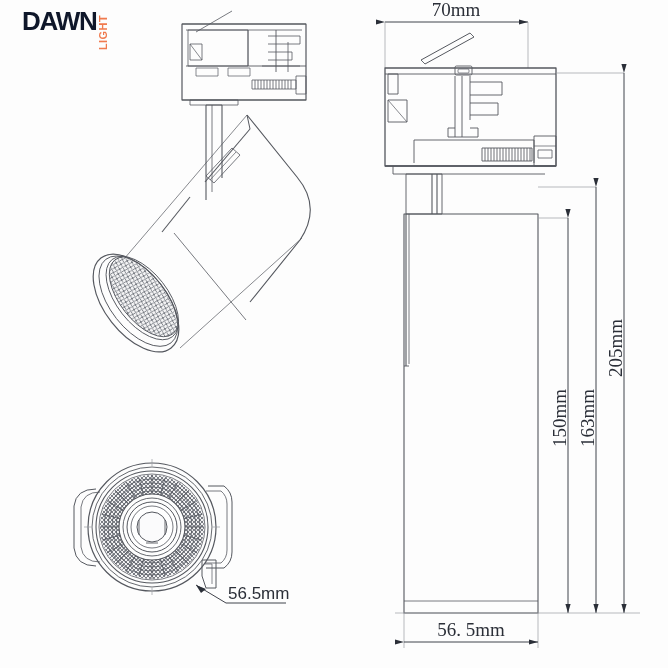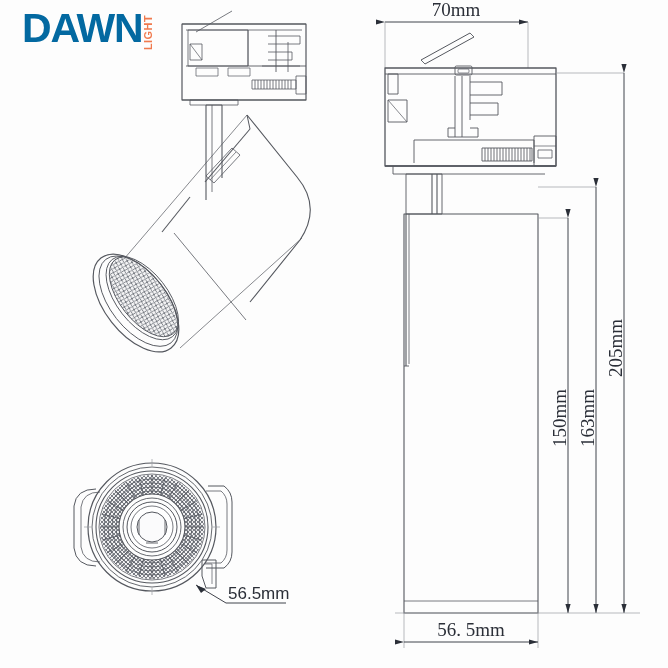"DAWN" #logo-wordmark { color: #0369a1 -> #0f172a; font-size: 41px -> 26px }
